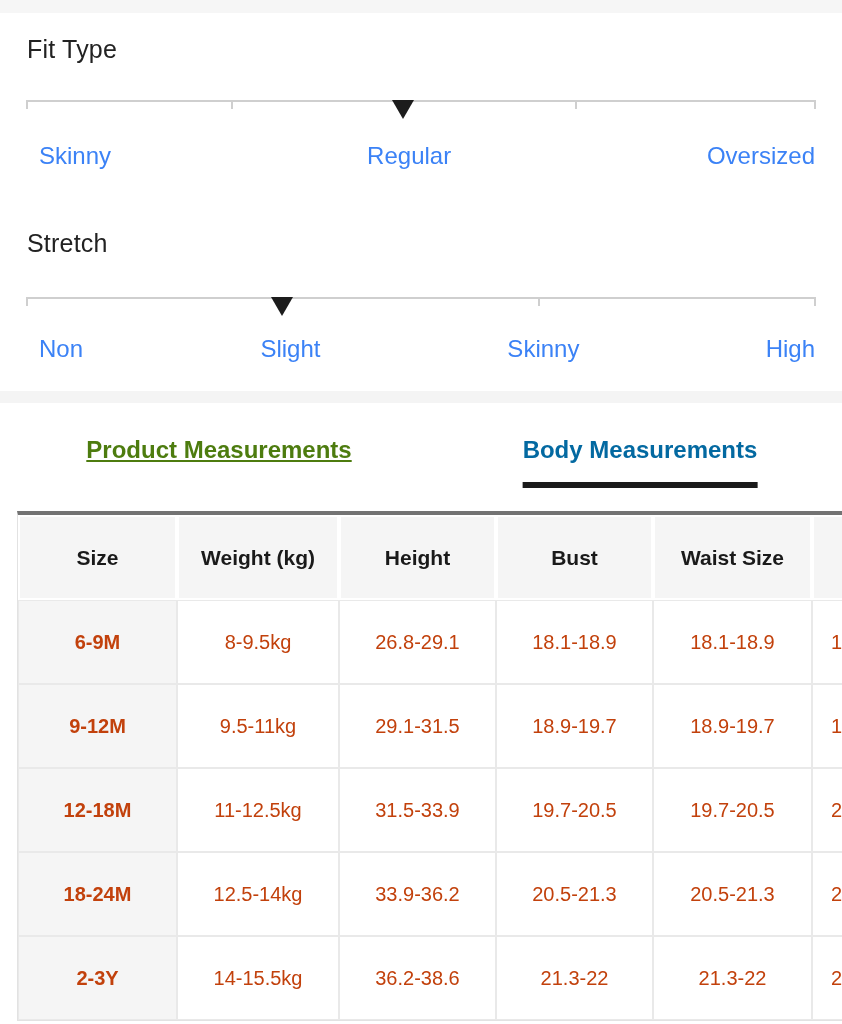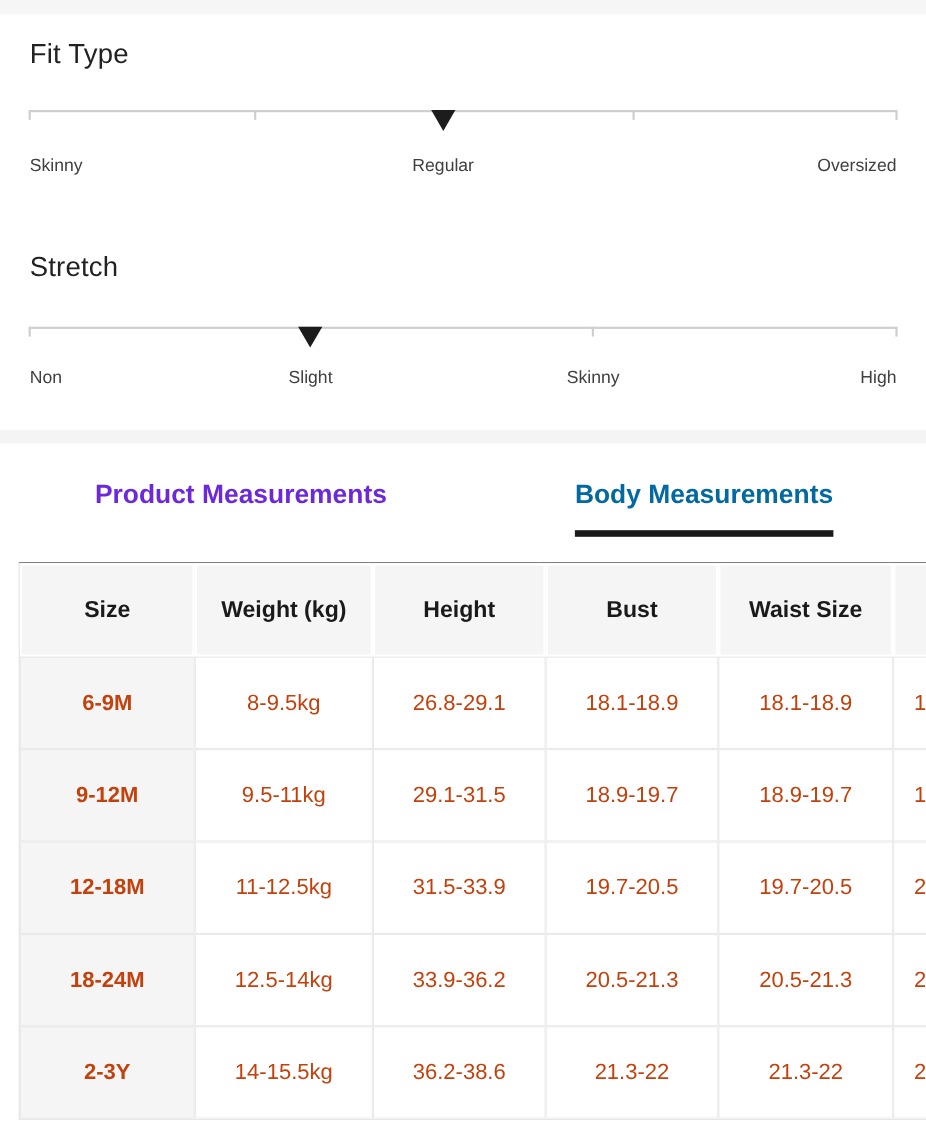"Skinny" .slider-labels { color: #404040 -> #3b82f6; font-size: 16px -> 24px; margin-left: none -> 12px }
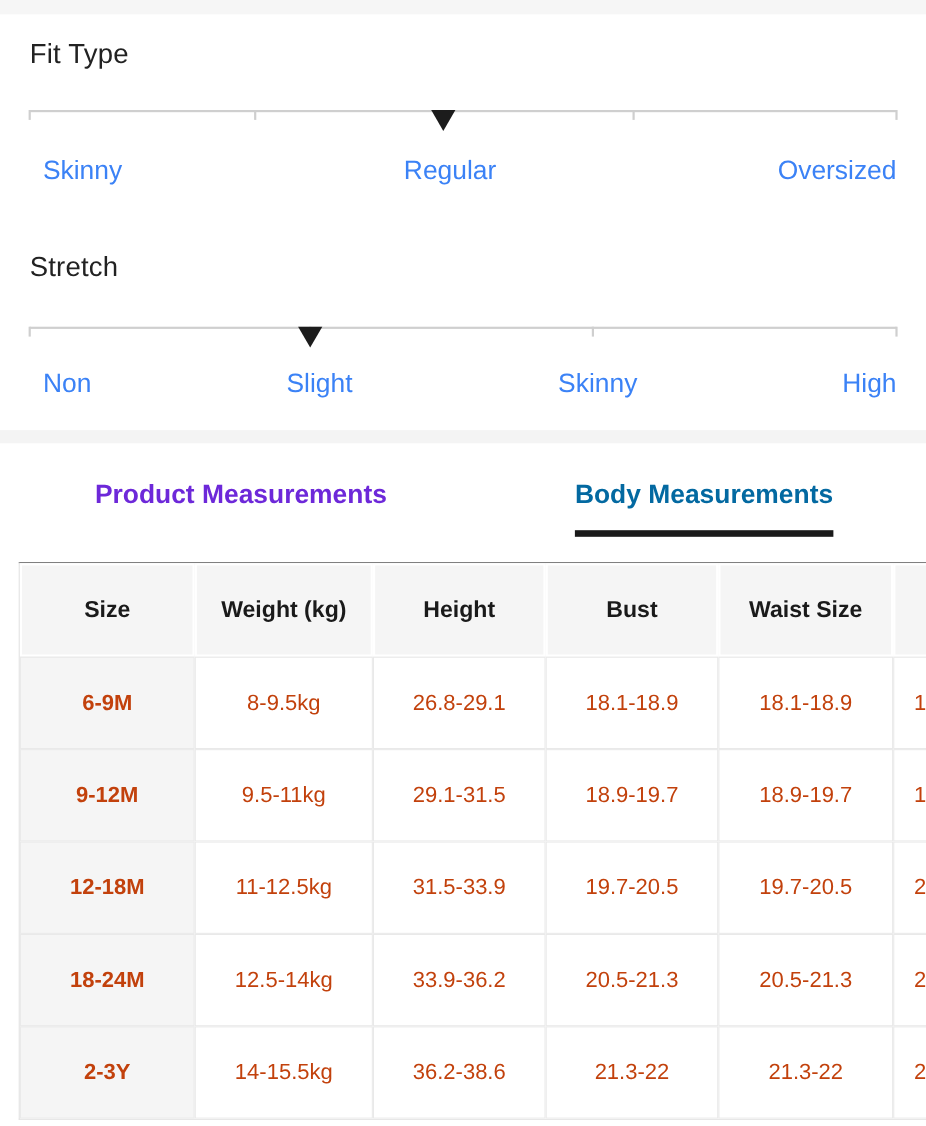"Product Measurements" .tab-inactive { color: #6d28d9 -> #4d7c0f; text-decoration: none -> underline }
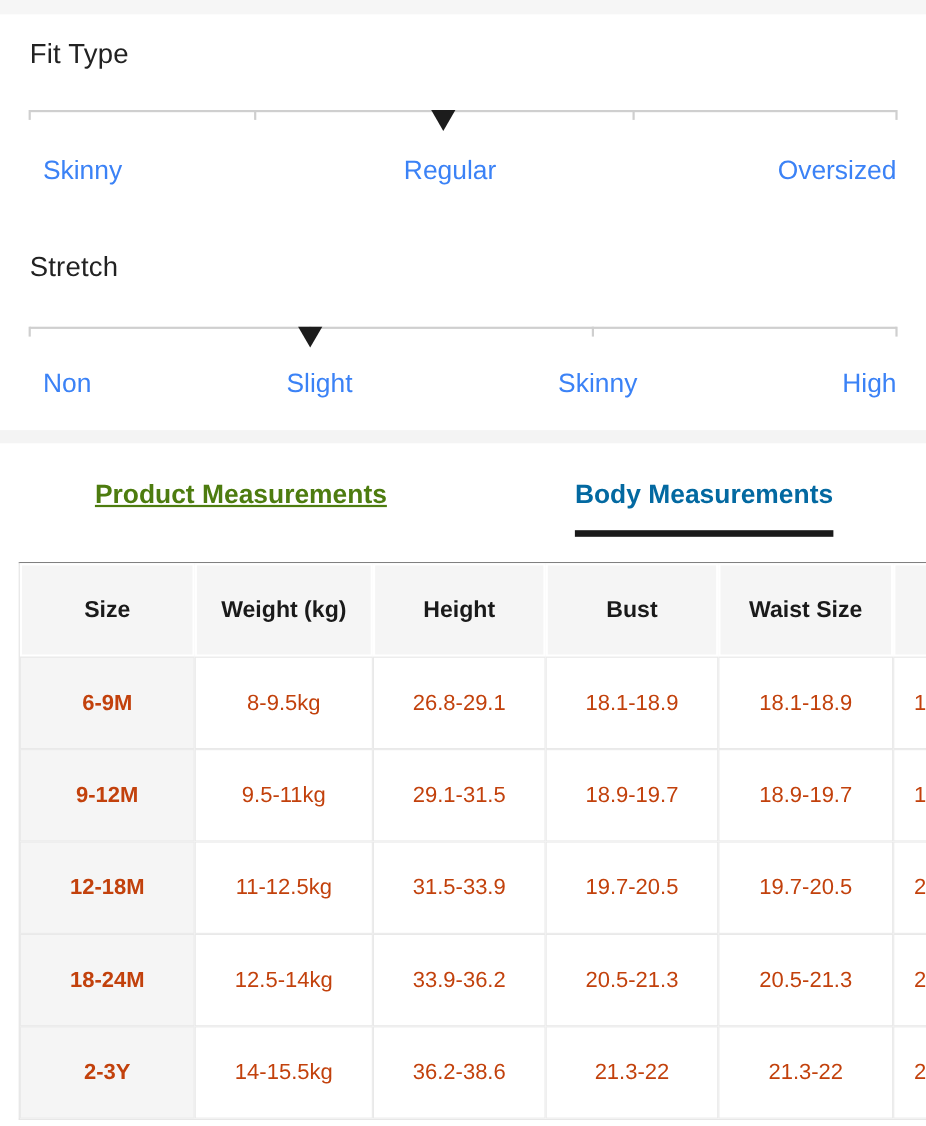"Size" .table-wrap { border-top: 1px solid #737373 -> 4px solid #737373 }
